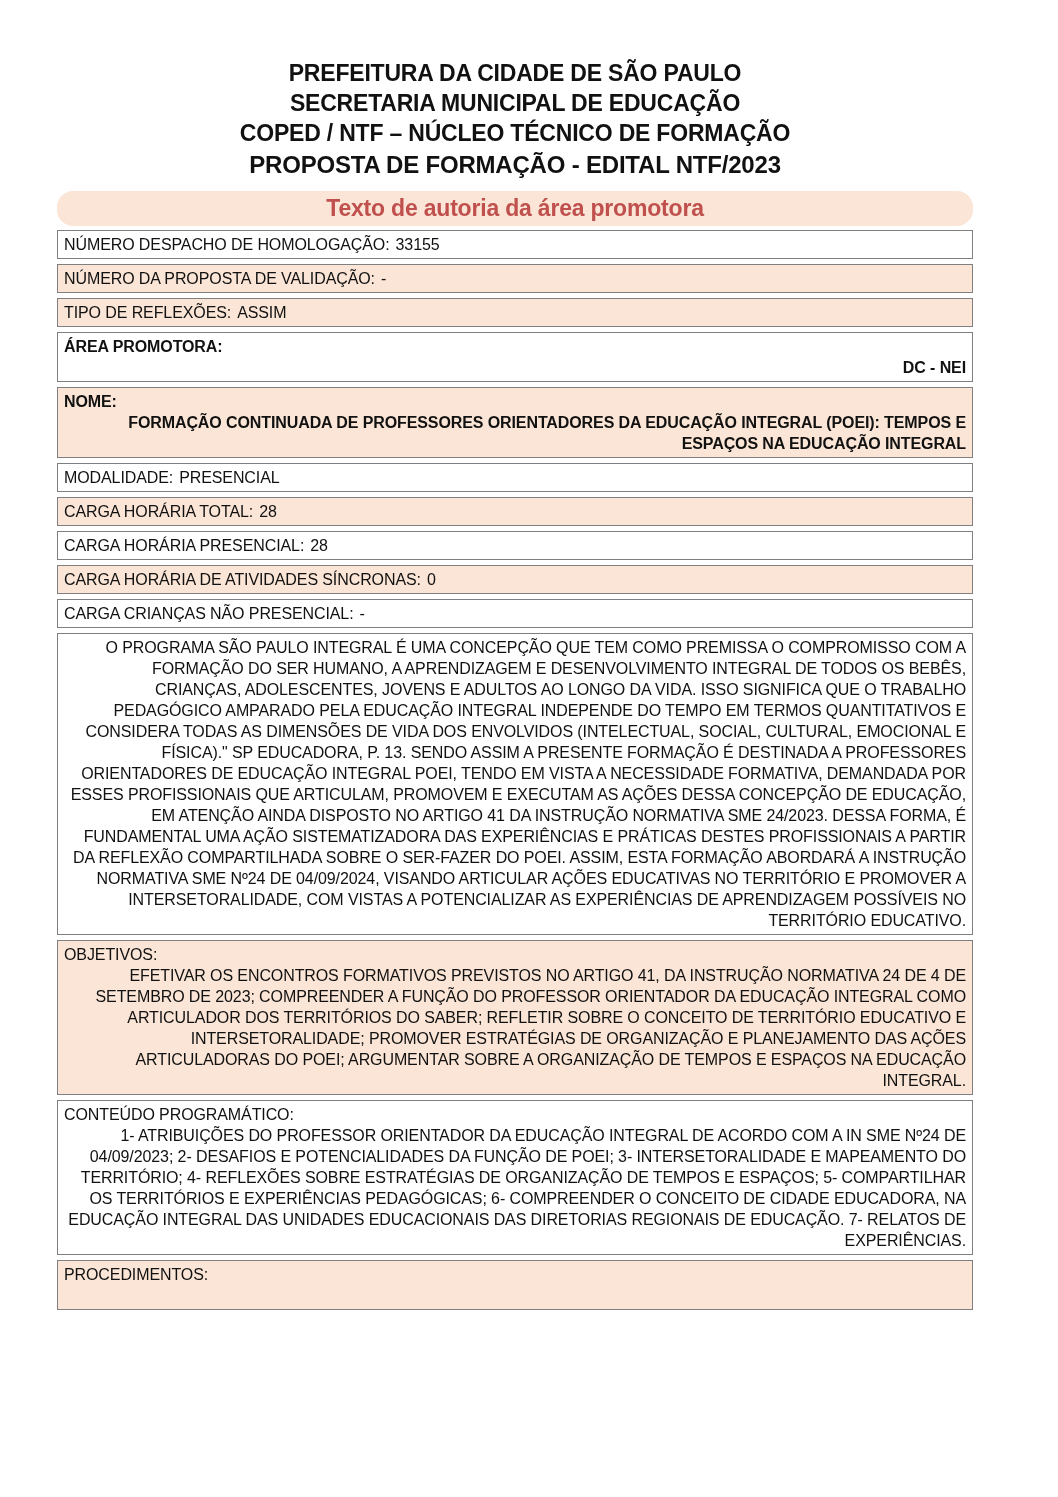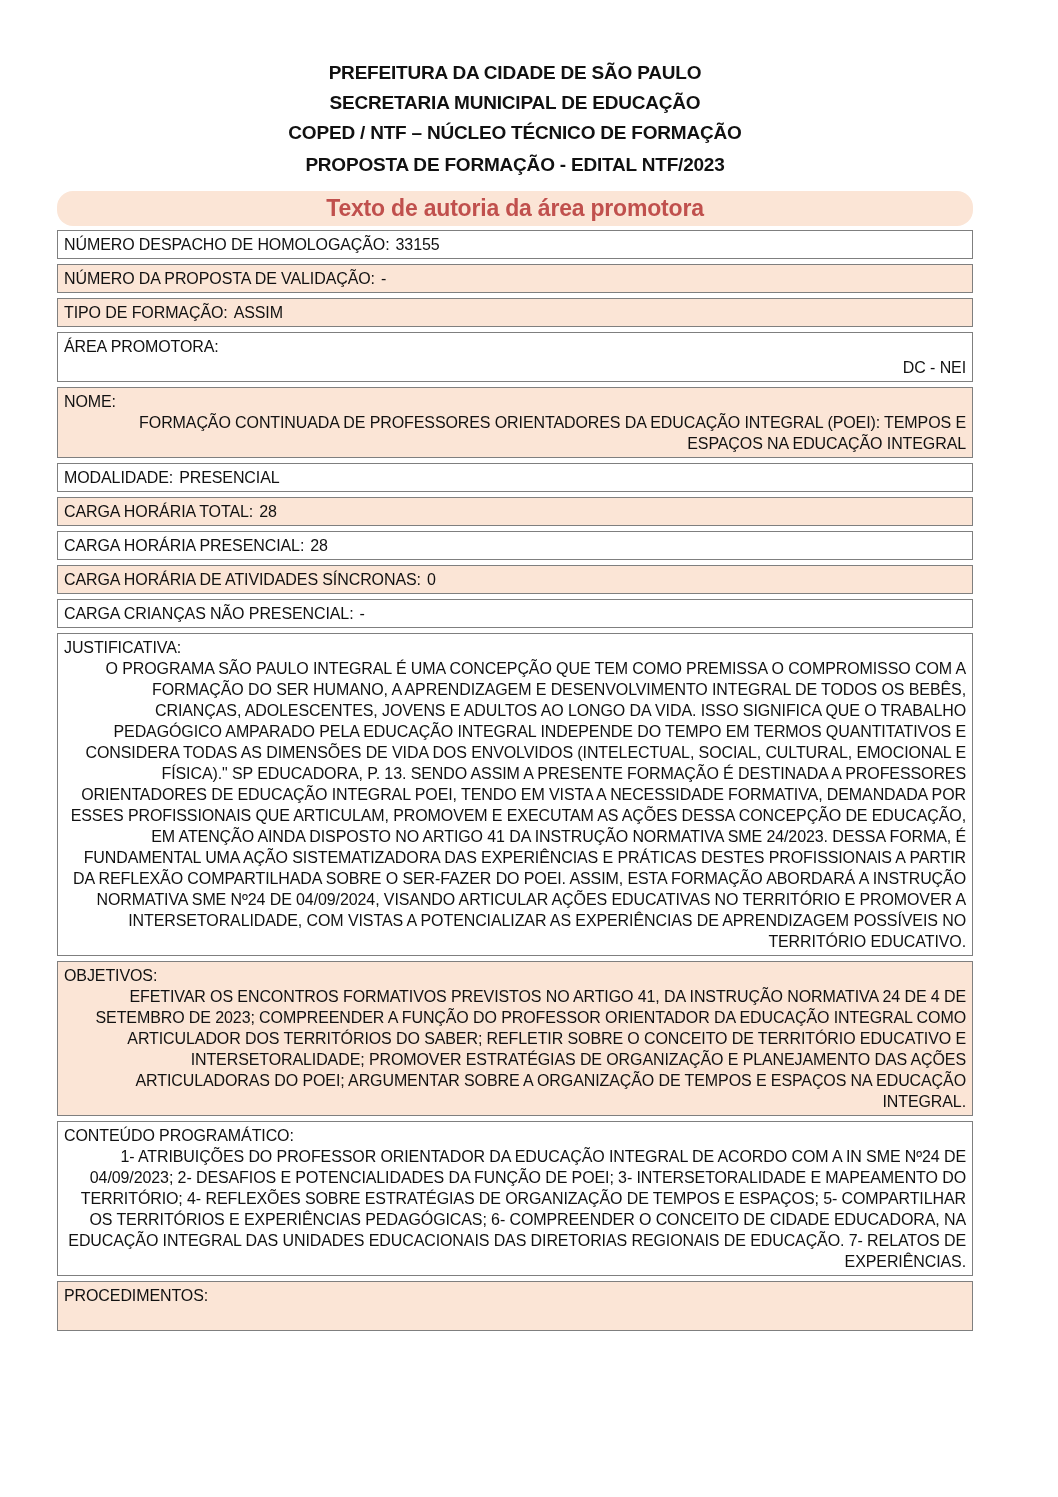"PREFEITURA DA CIDADE DE SÃO" .hline { font-size: 19px -> 23px }
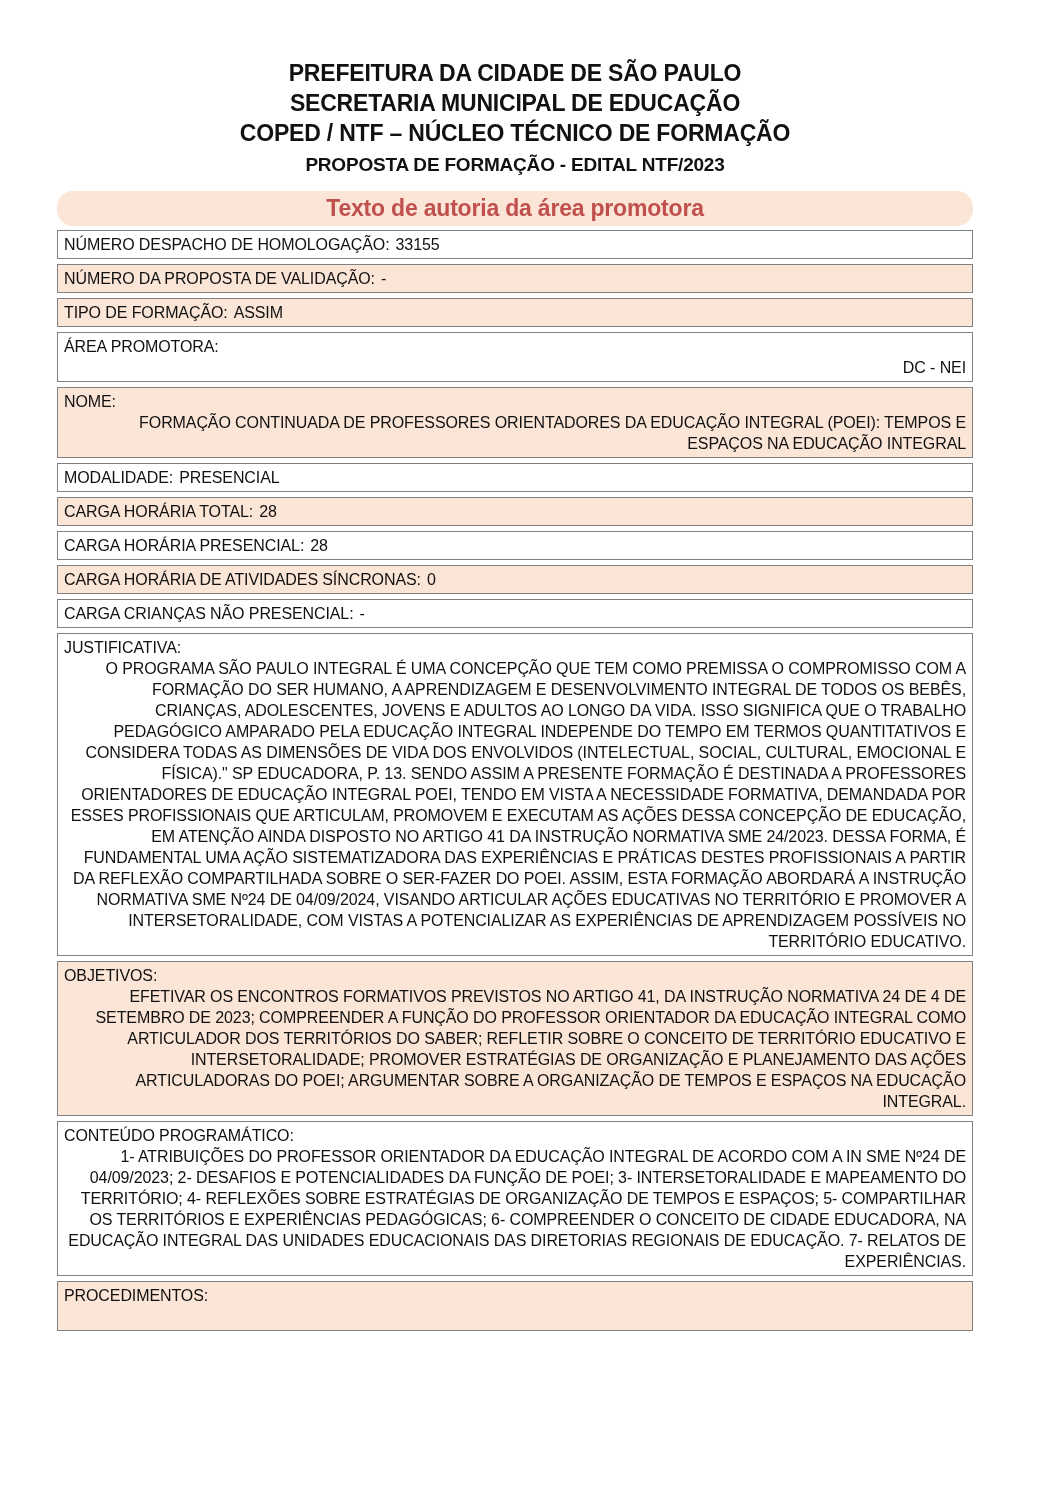"PROPOSTA DE FORMAÇÃO - EDITAL" .htitle { font-size: 19px -> 24px }
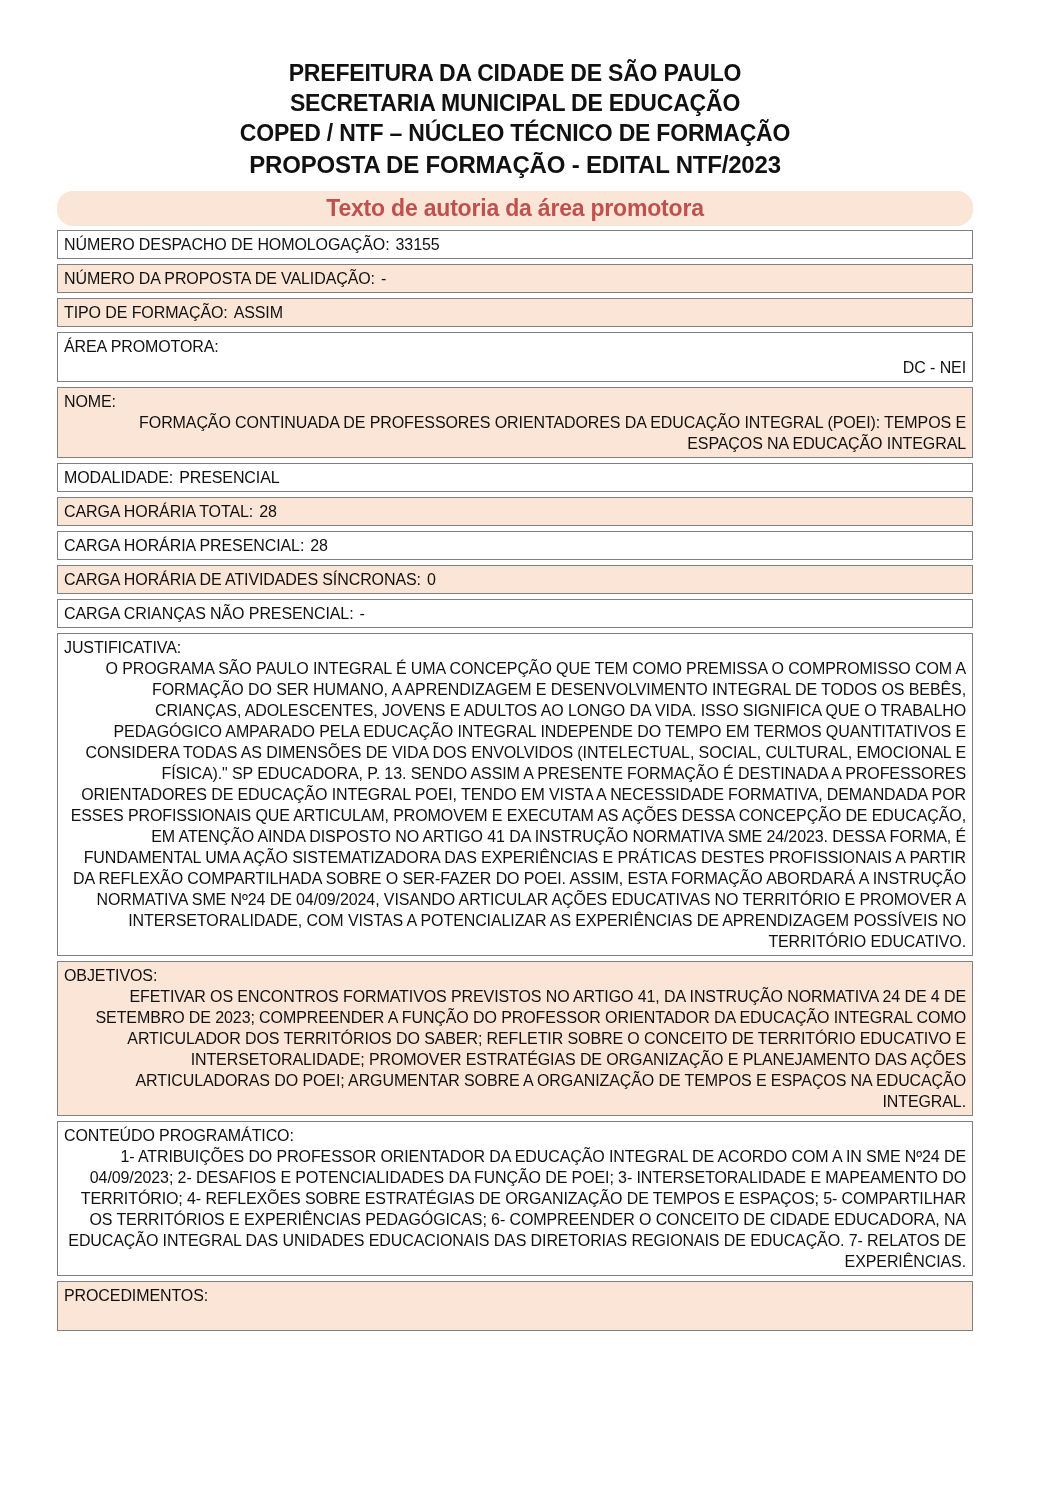"TIPO DE FORMAÇÃO:" span.lbl { text: FORMAÇÃO -> REFLEXÕES }
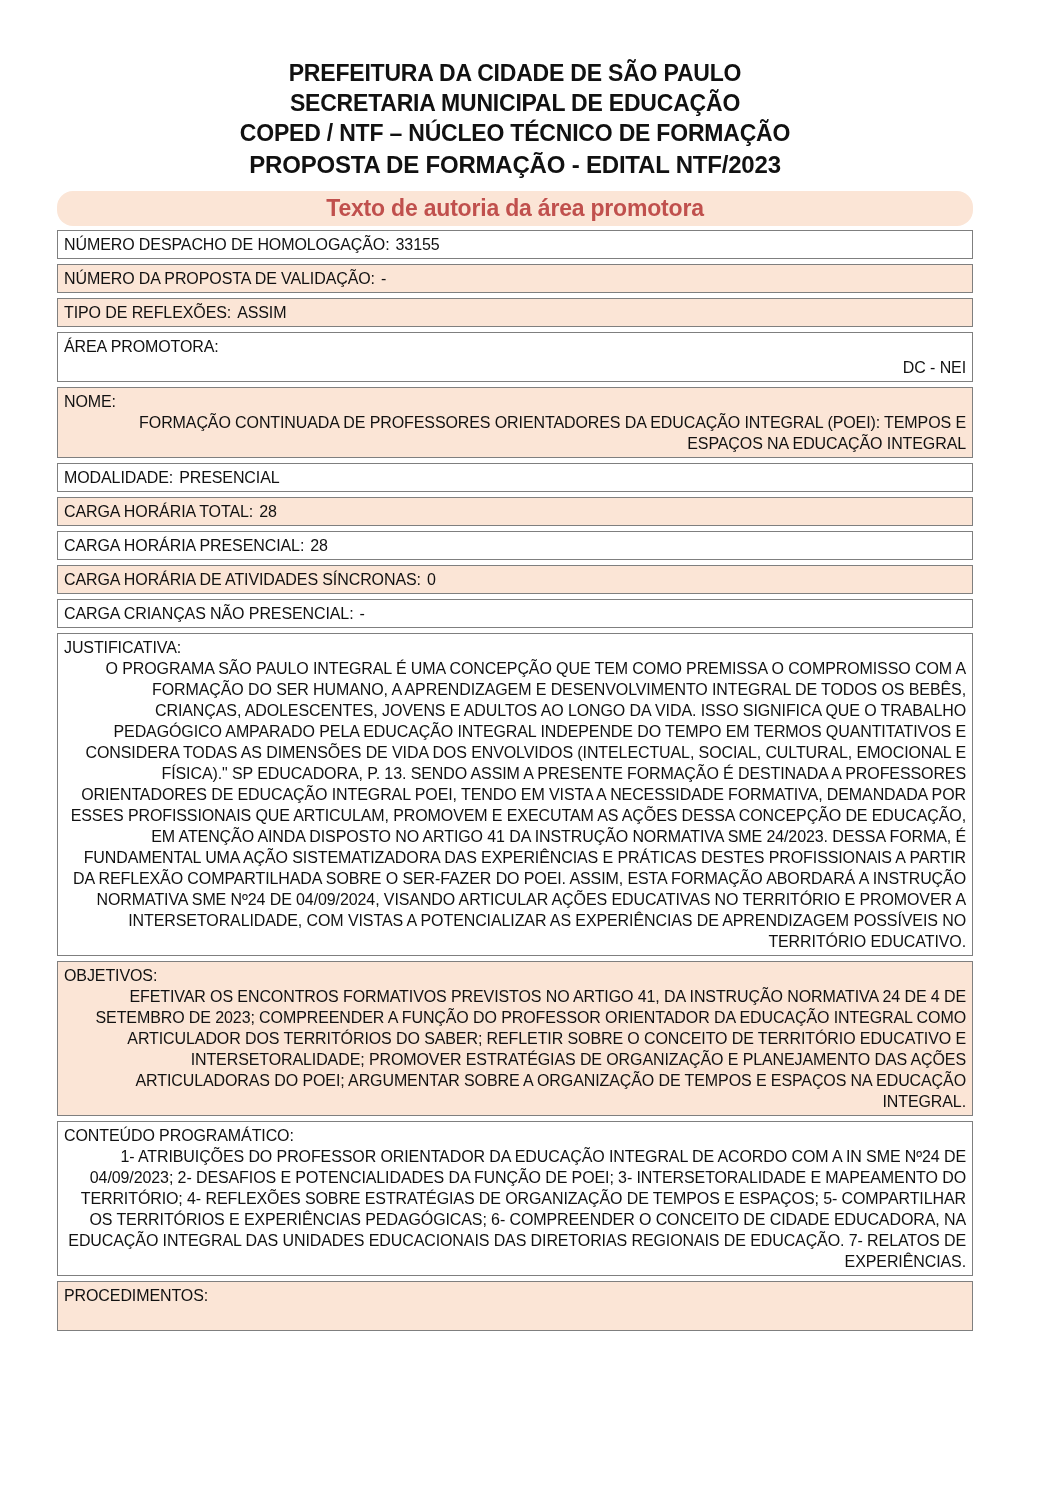"ÁREA PROMOTORA:" .row.bold { font-weight: normal -> bold }
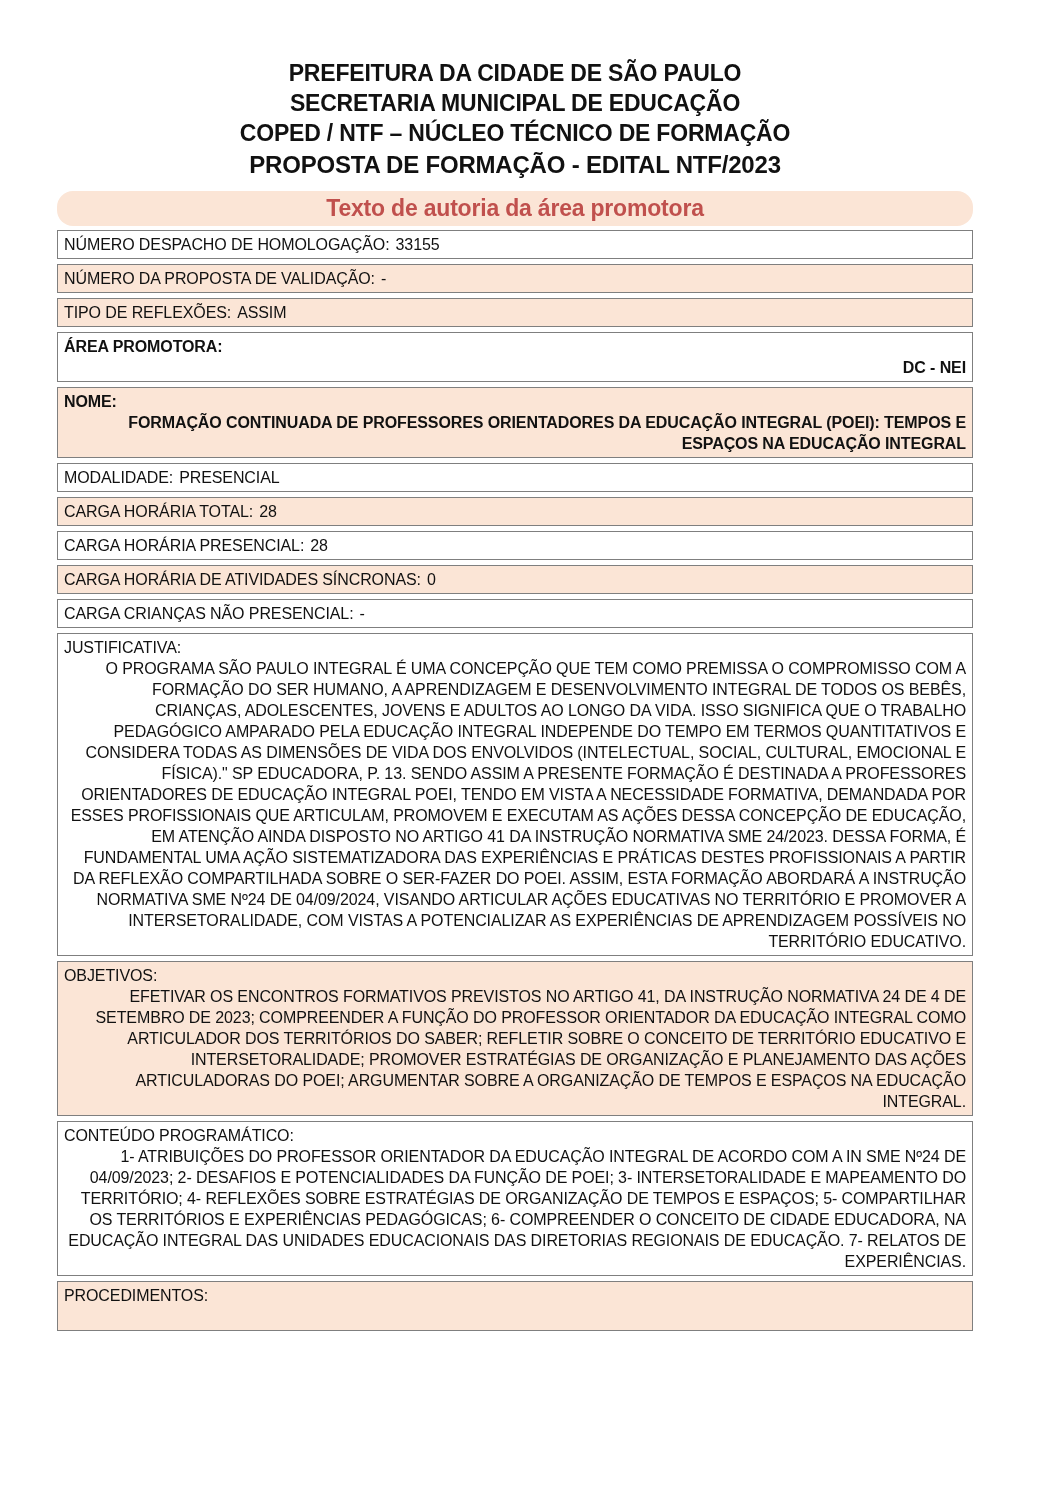"JUSTIFICATIVA:" span.block-label { html: <span>JUSTIFICATIVA:</span> -> none }
